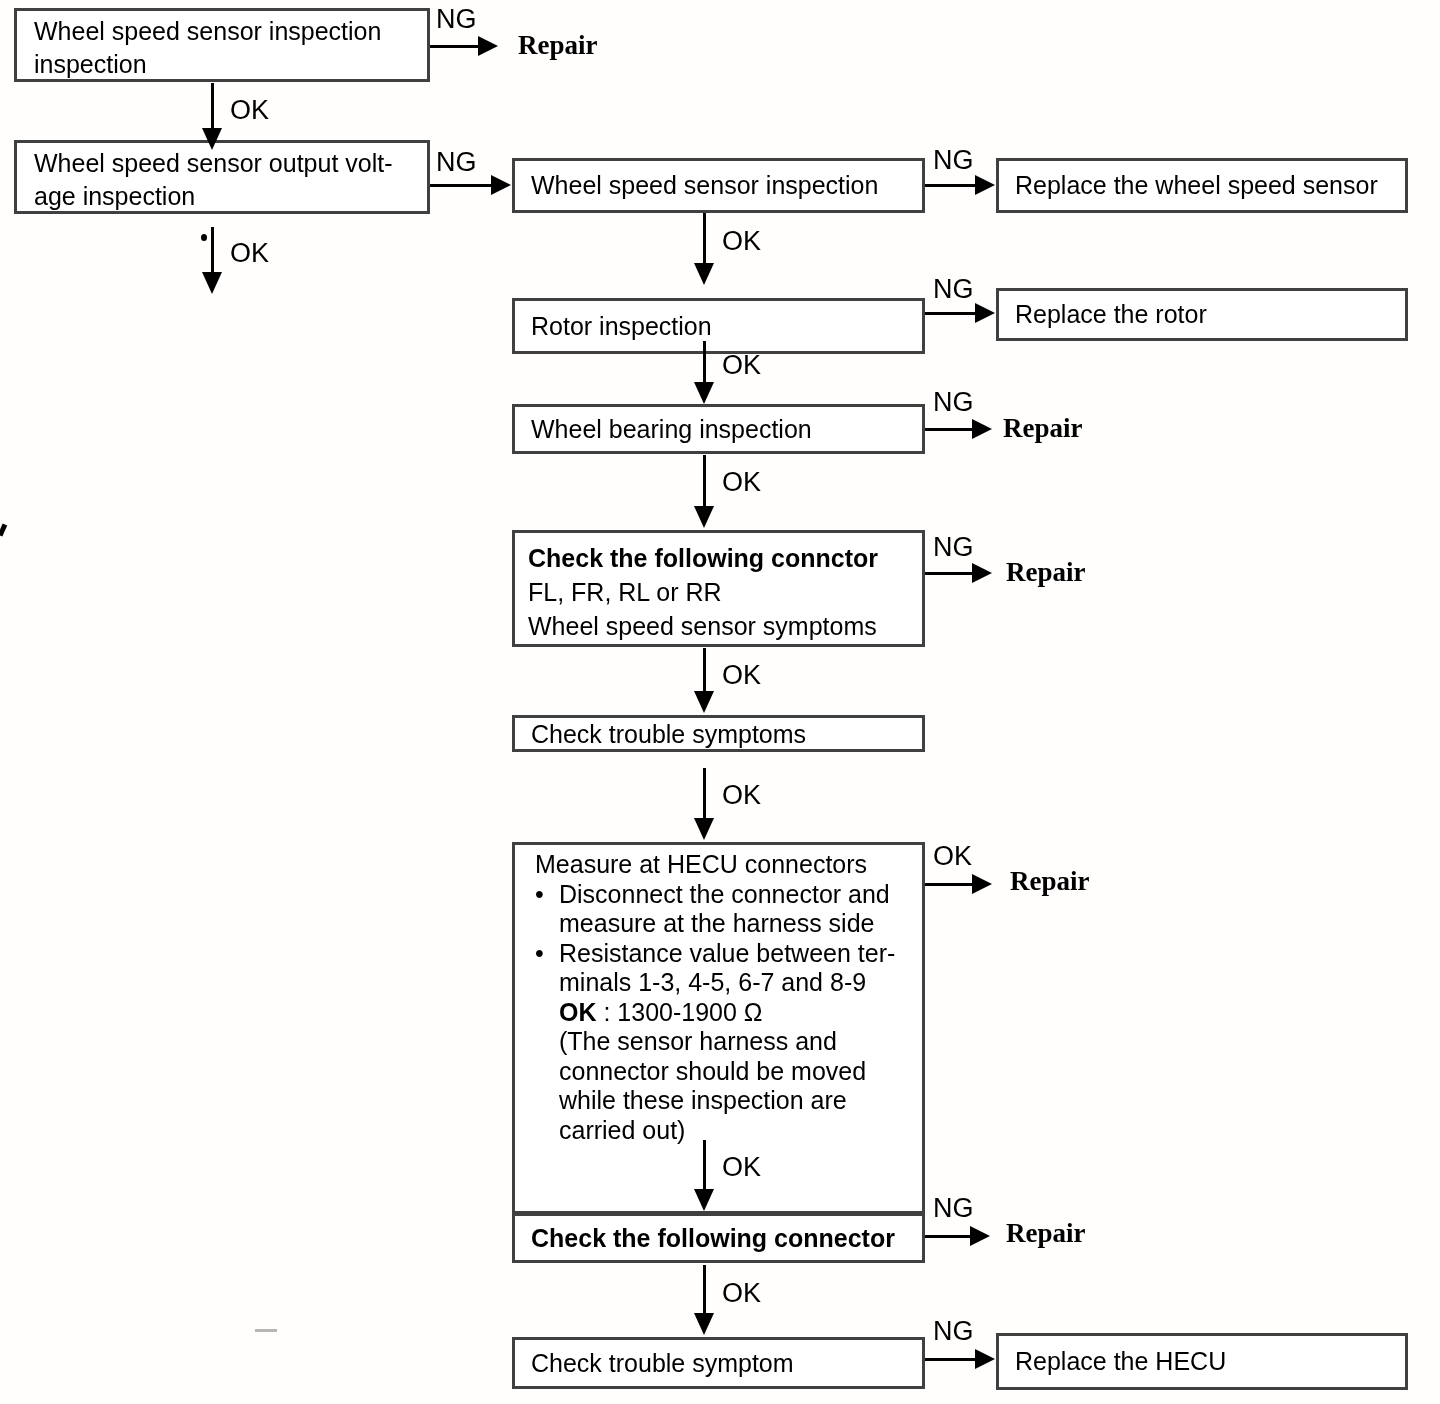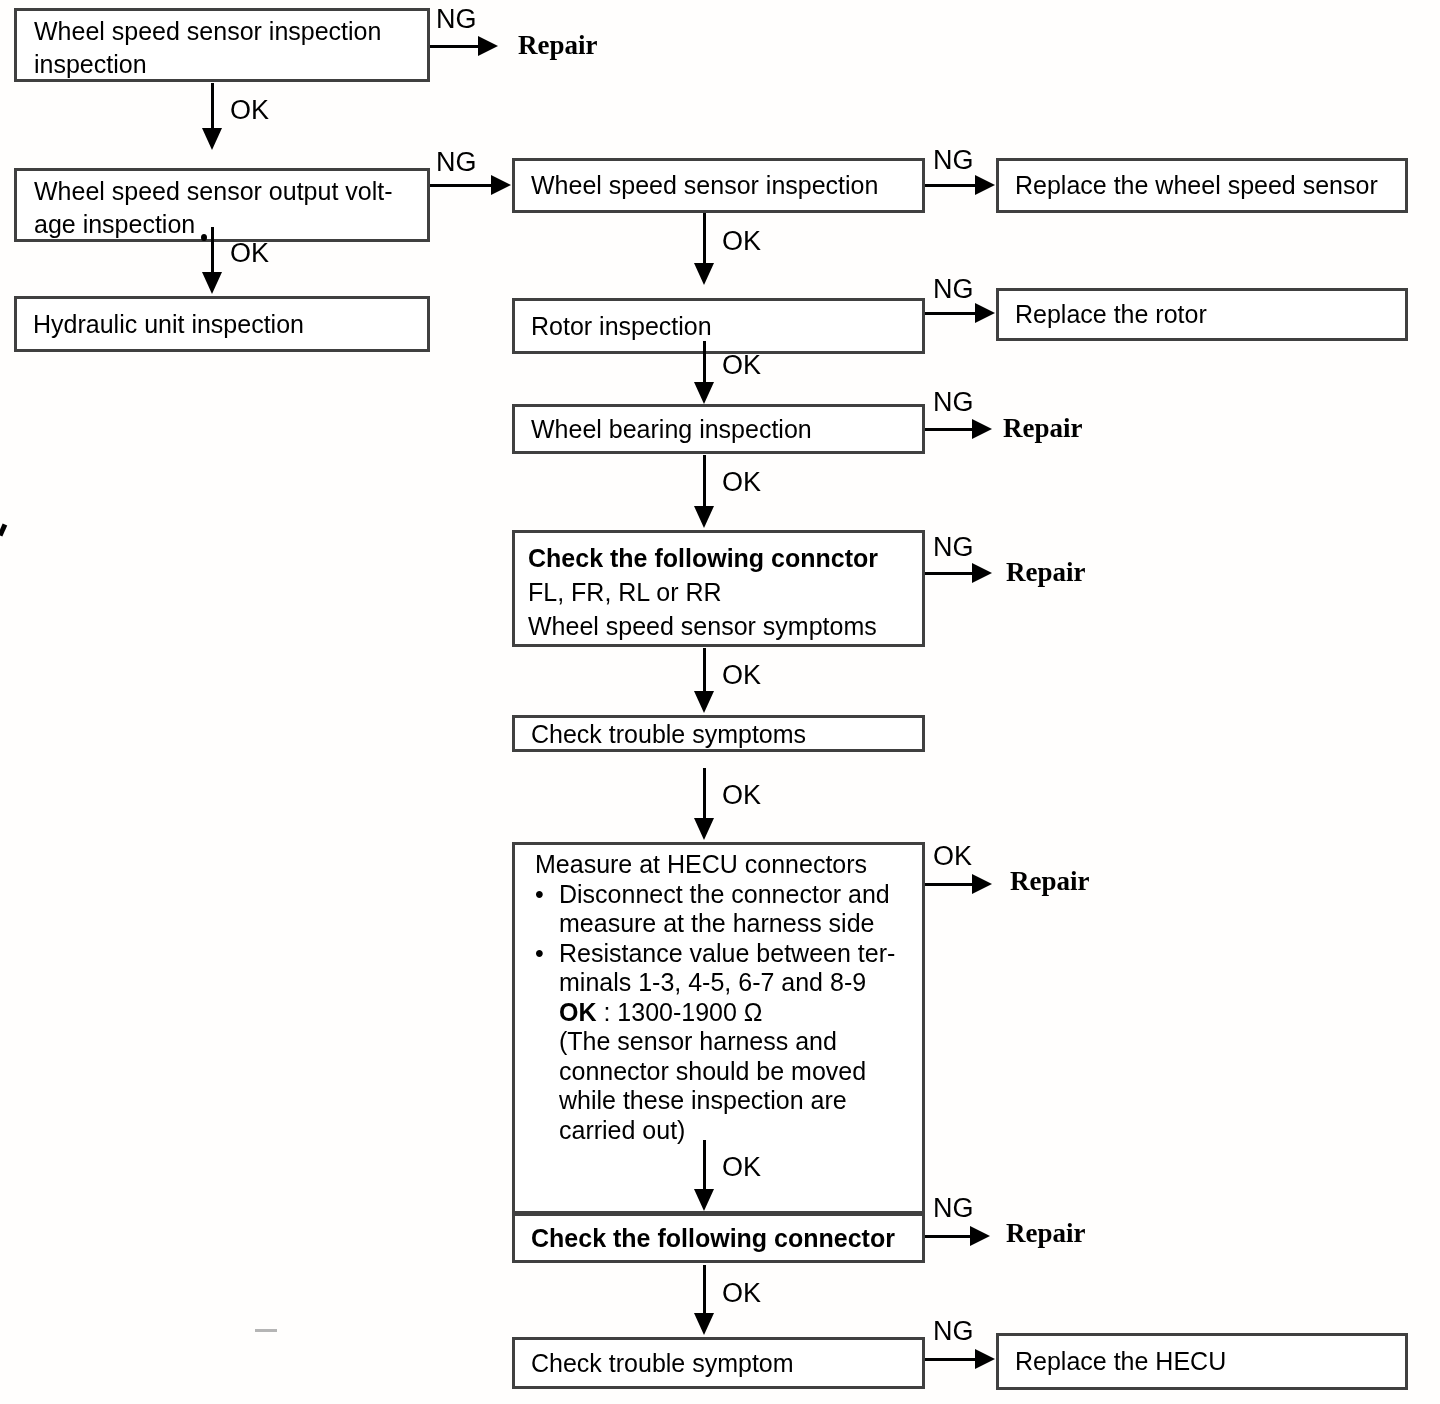"Wheel speed sensor output volt-" div.box { top: 168px -> 140px }
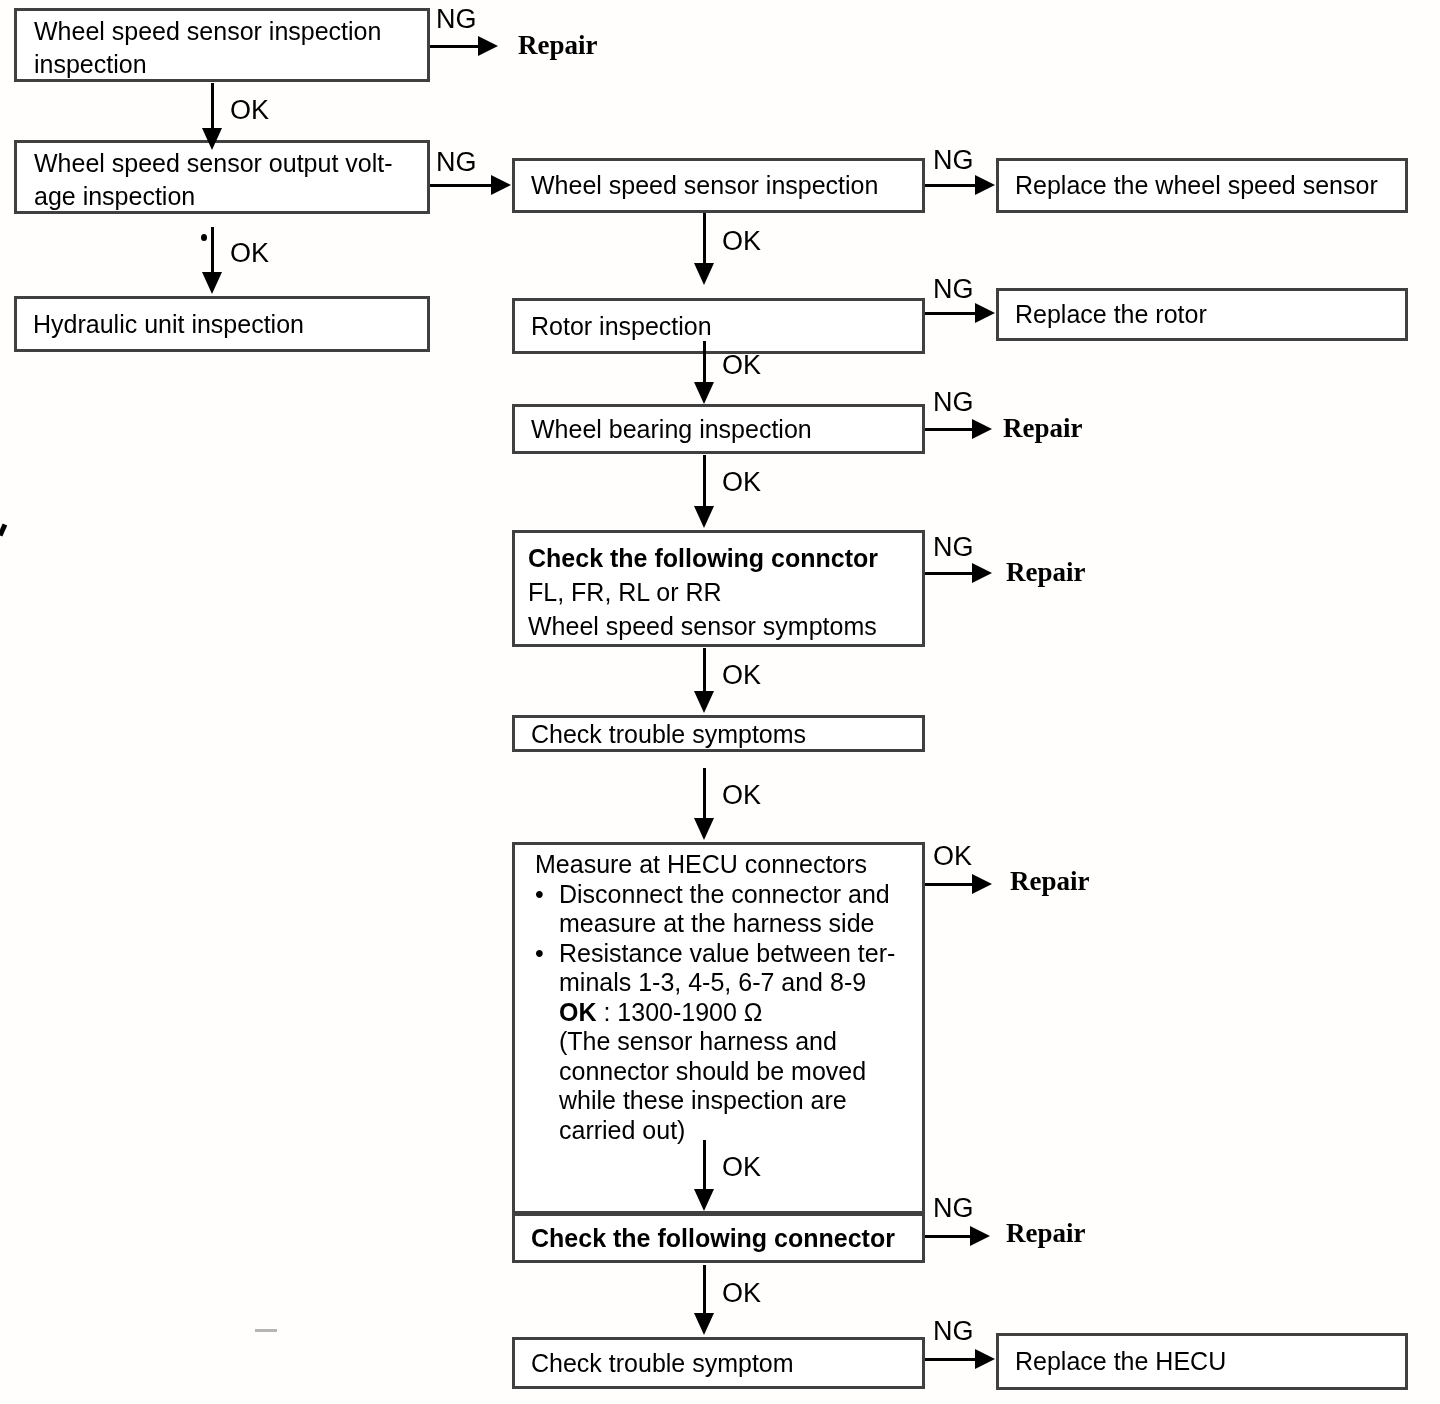"Hydraulic unit inspection" div.box { html: <div> <span>Hydraulic unit inspection</span> </div> -> none }
